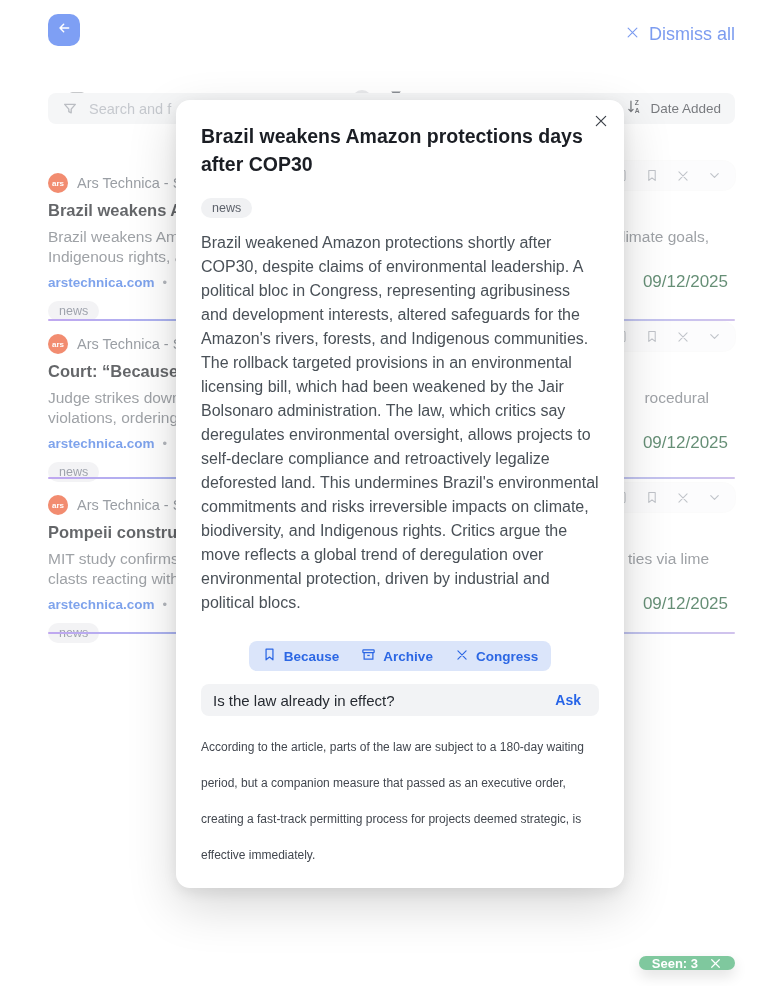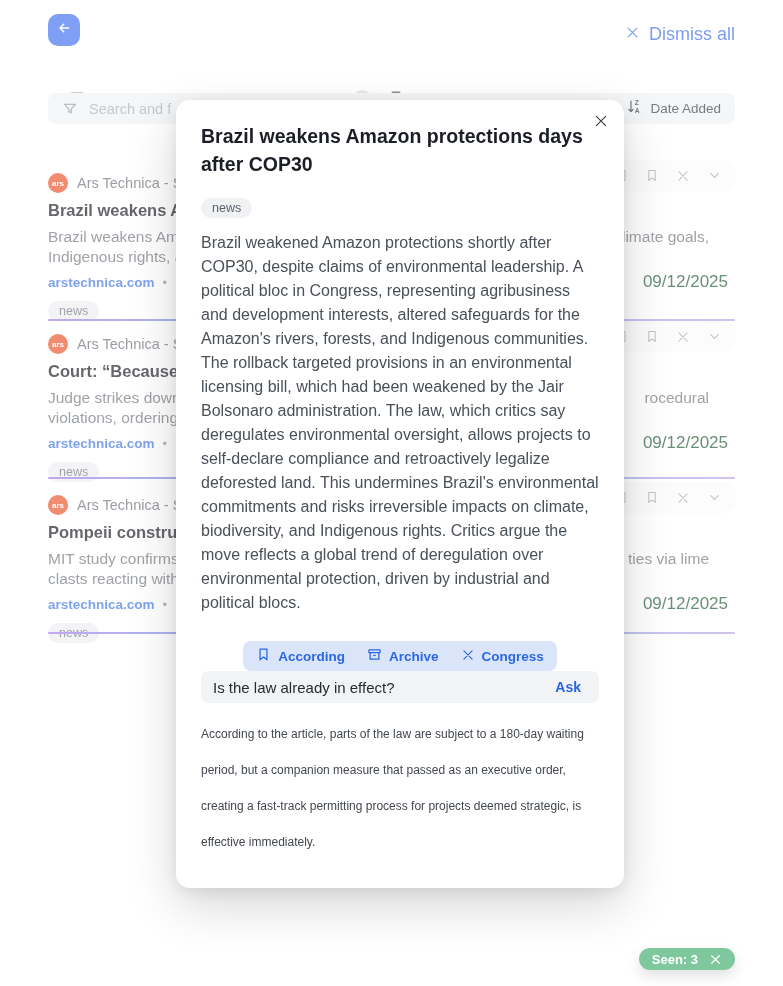"According" span { text: According -> Because }
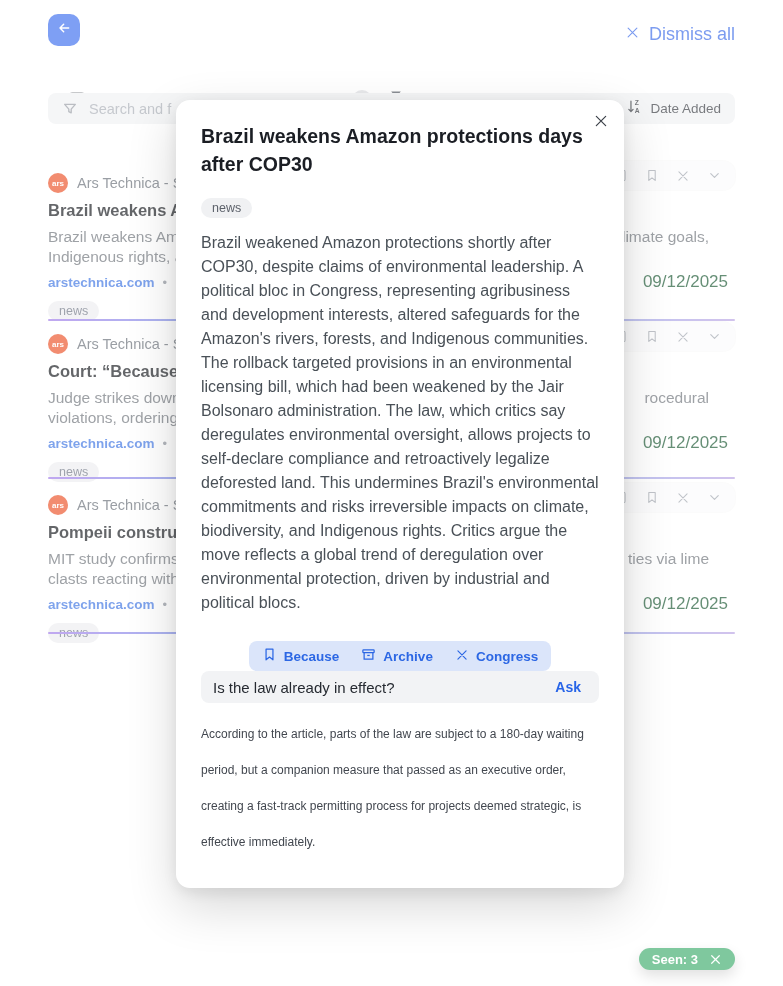"Is the law already in" .qbar { margin-top: none -> 13px }
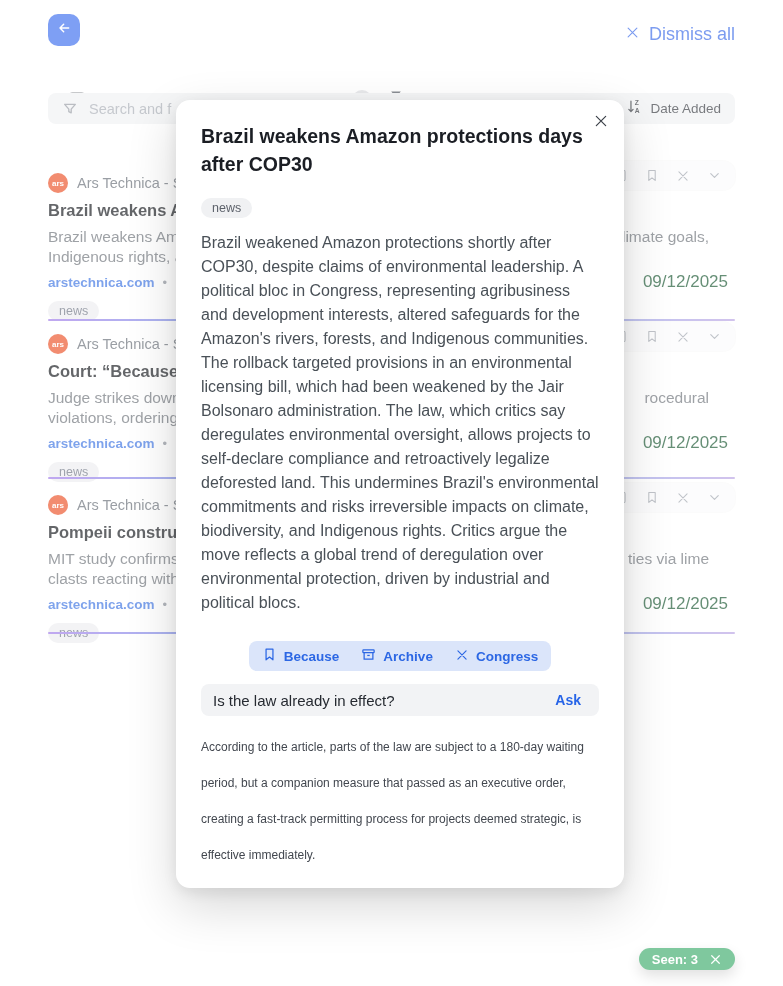"Seen: 3" .toast { height: 22px -> 14px }
